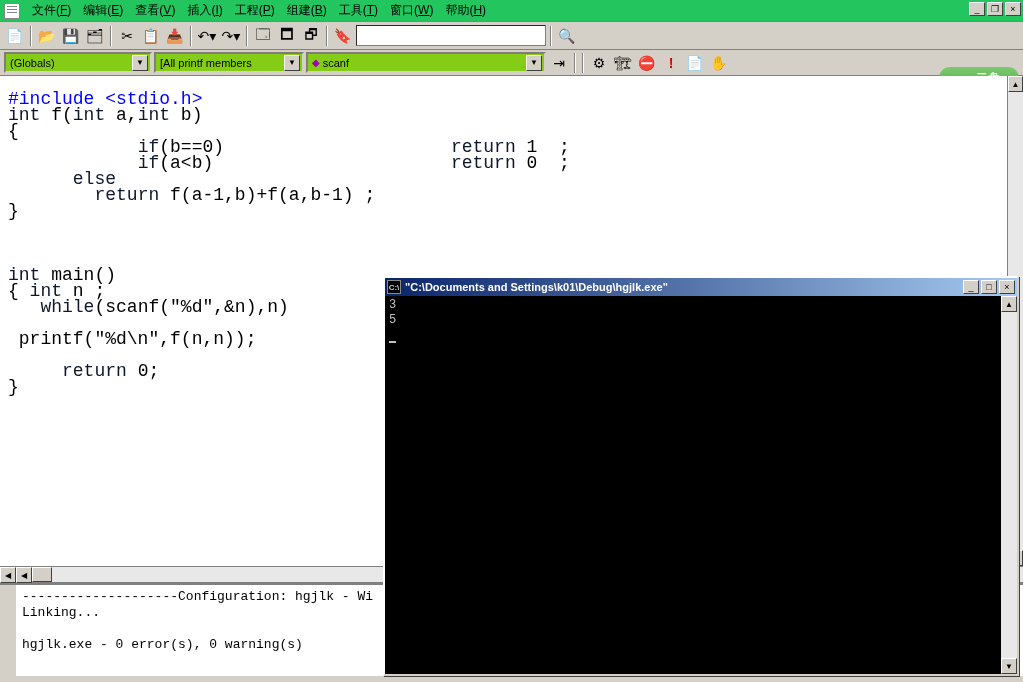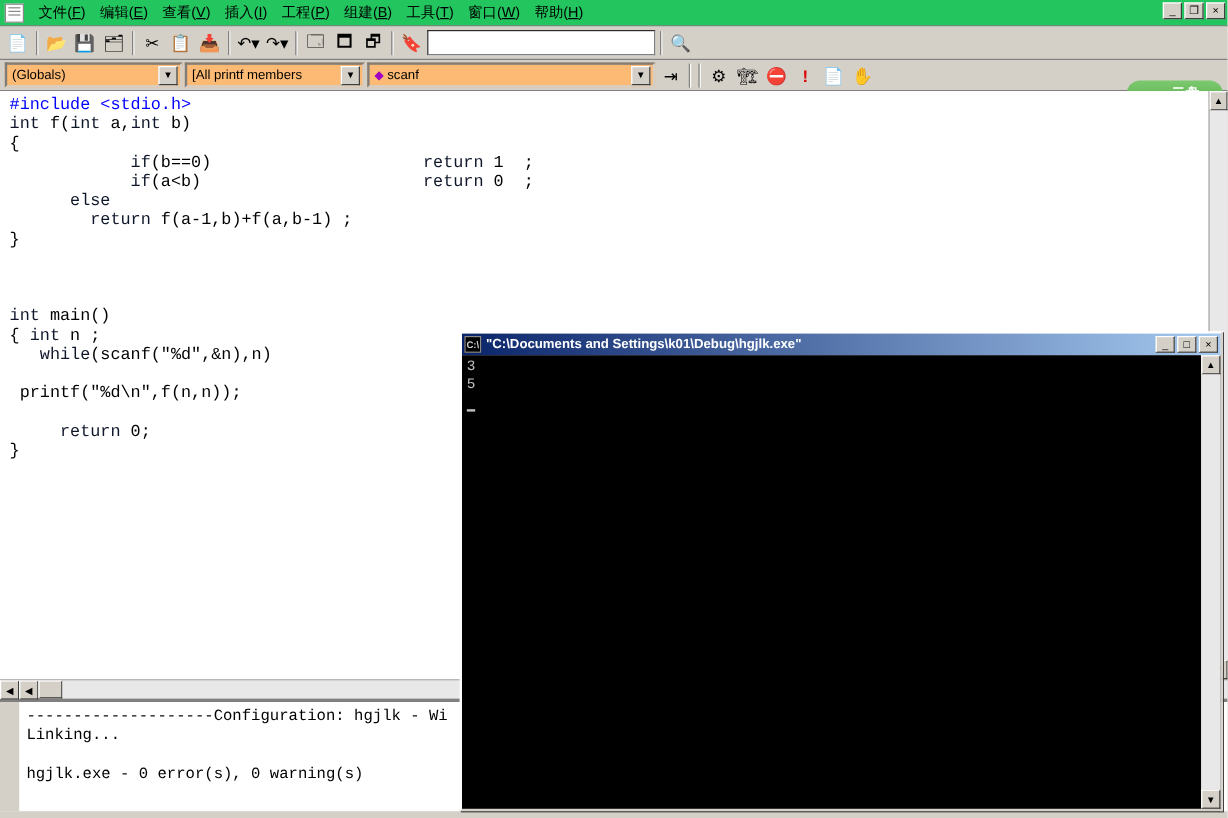"(Globals)" .dropdown { background: #fdba74 -> #84cc16 }
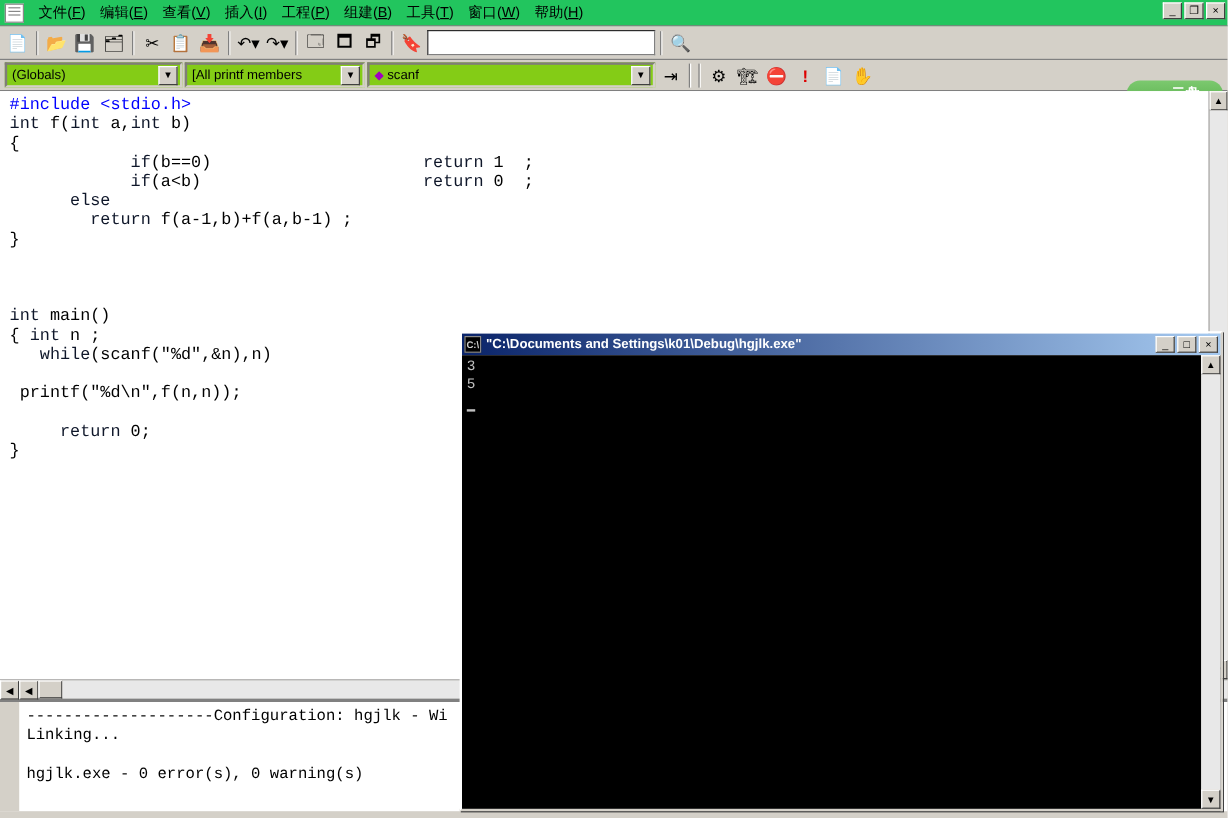"#include <stdio.h>" .editor { font-size: 14px -> 18px; padding: 4px 8px -> 15px 8px }
